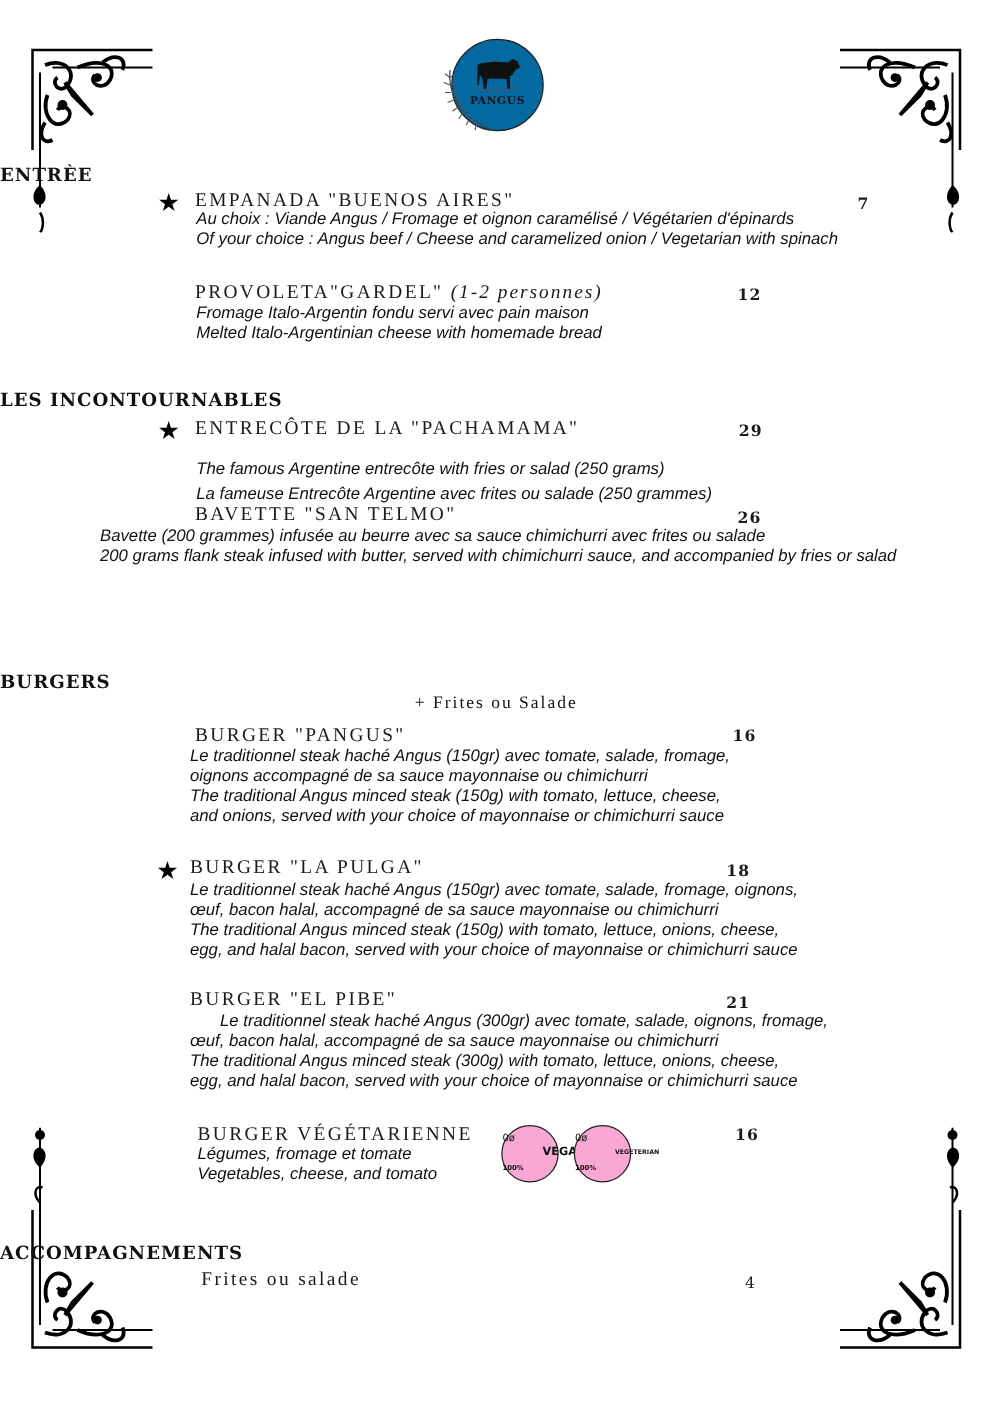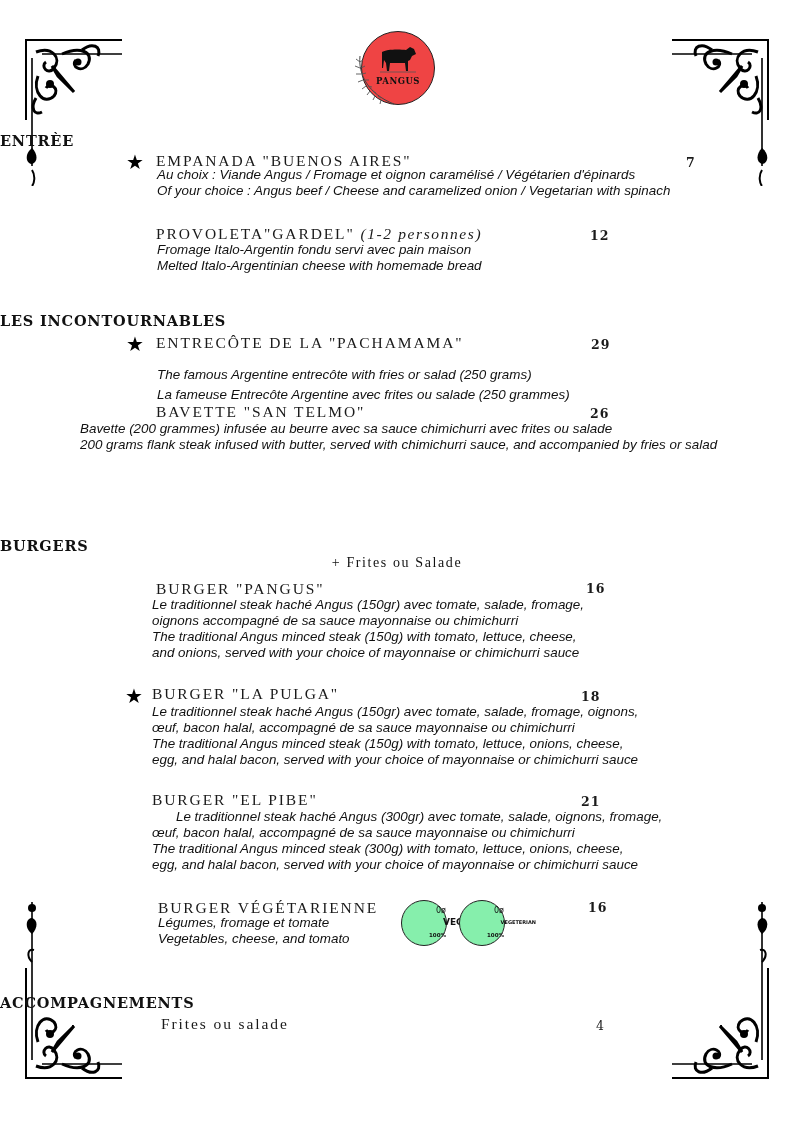"PANGUS" .logo { background: #ef4444 -> #0369a1 }
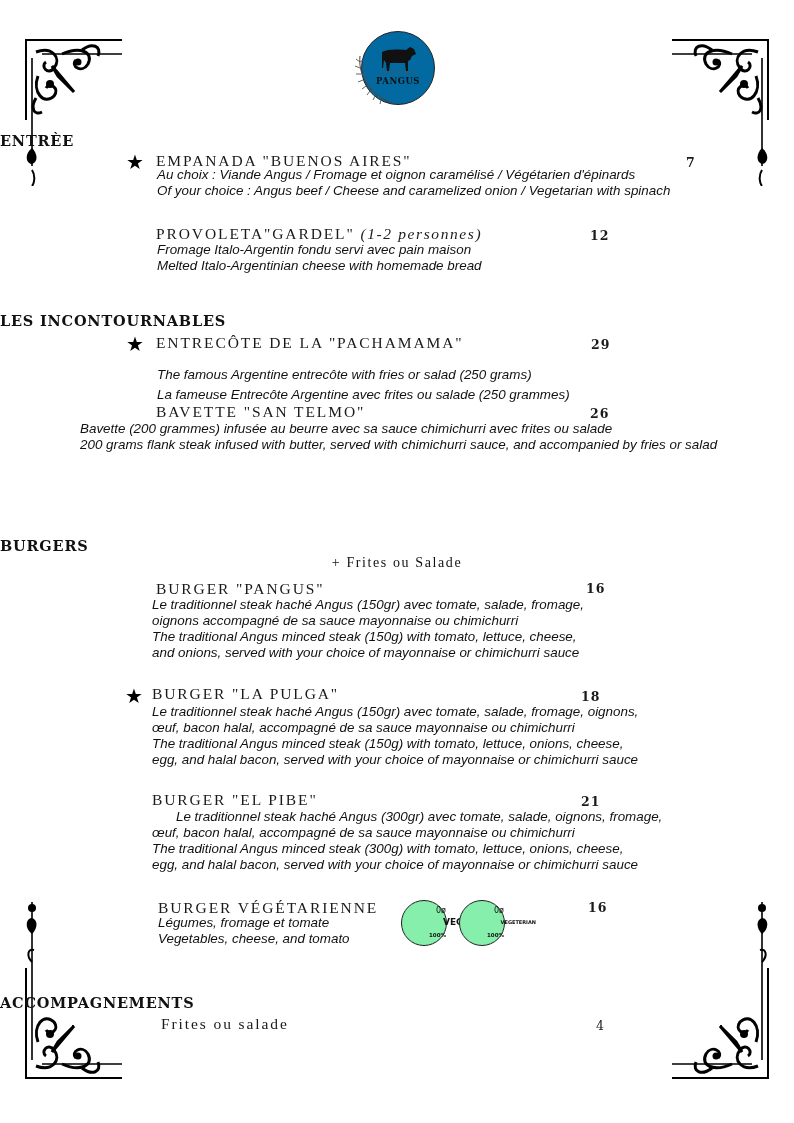"0ø" .badge { background: #86efac -> #f9a8d4; text-align: right -> left }
